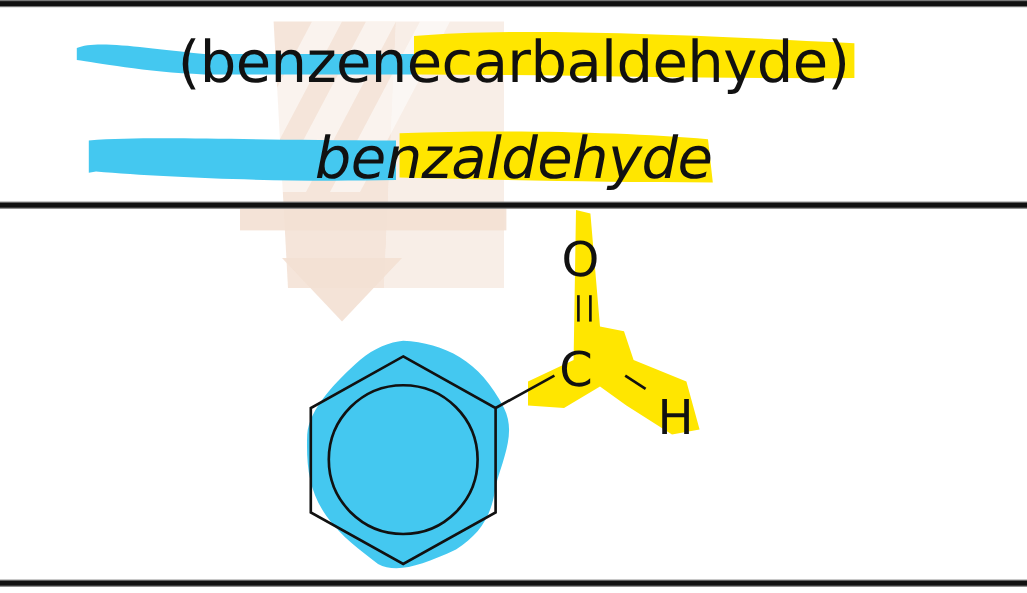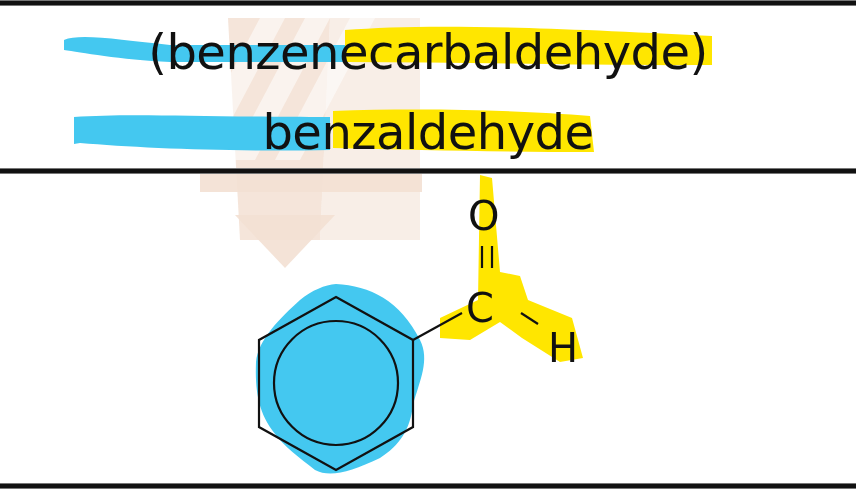"benzaldehyde" div.line { font-style: none -> italic }
